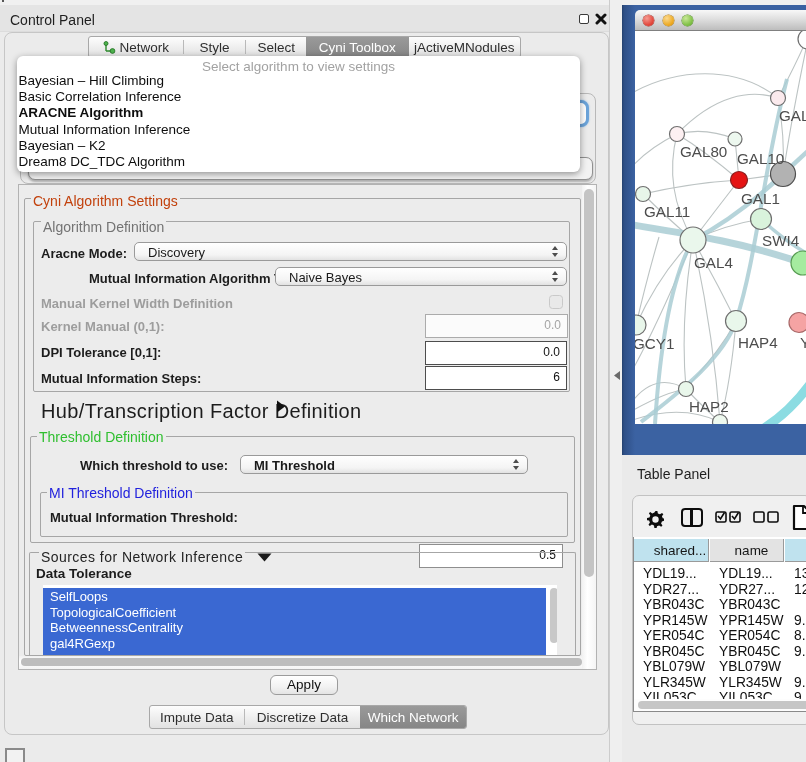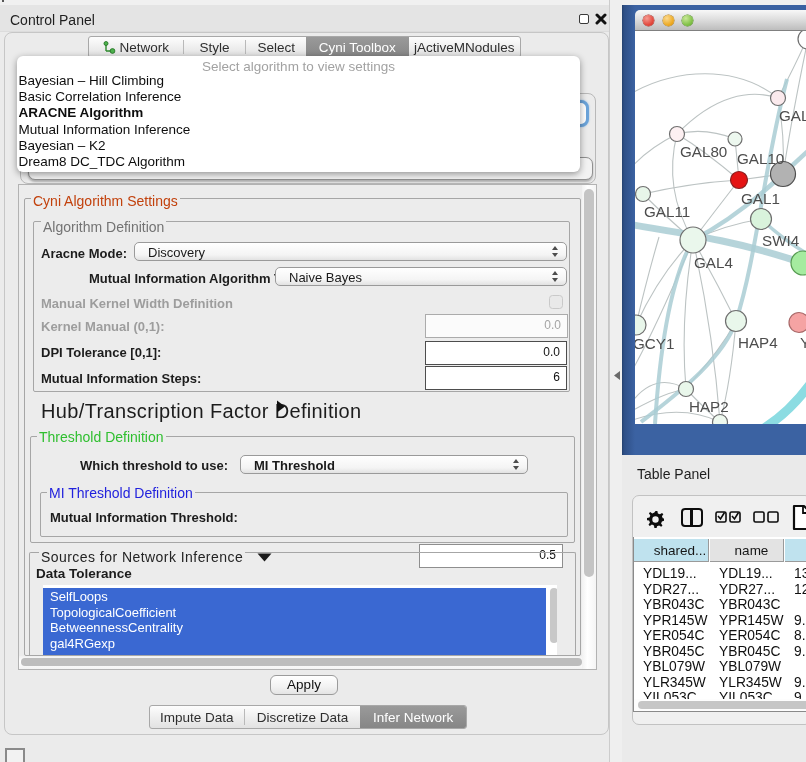"Infer Network" div.tab { text: Infer -> Which }
